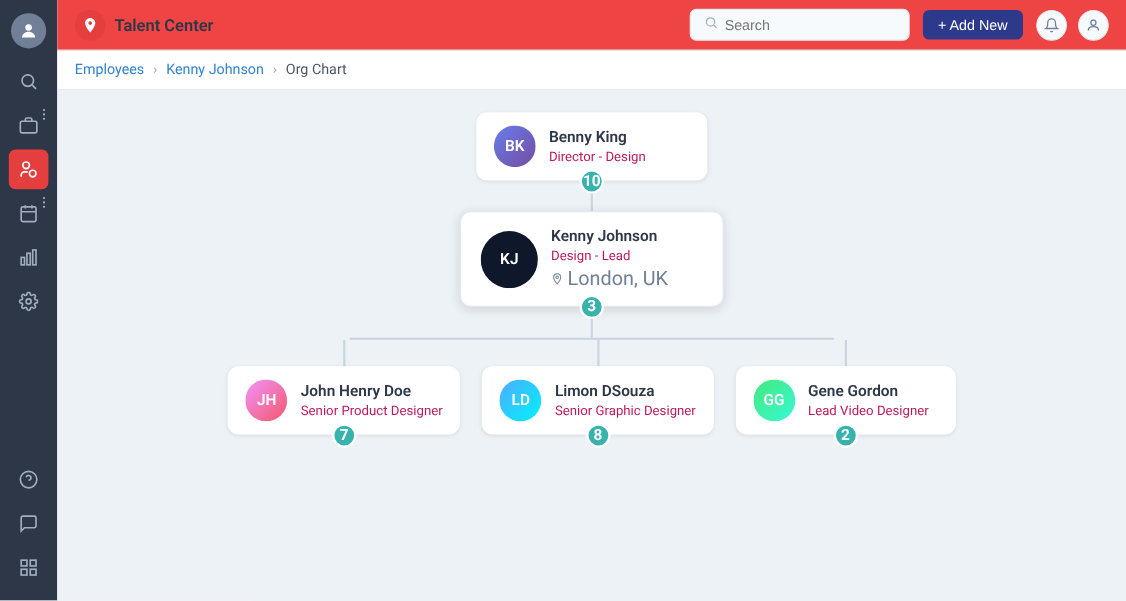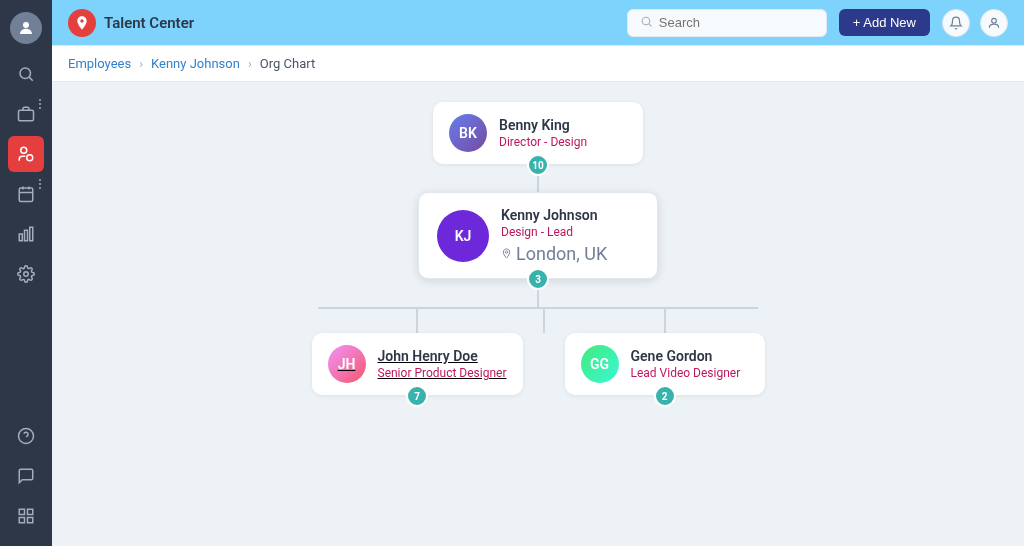"Talent Center" .topbar { background: #7dd3fc -> #ef4444 }
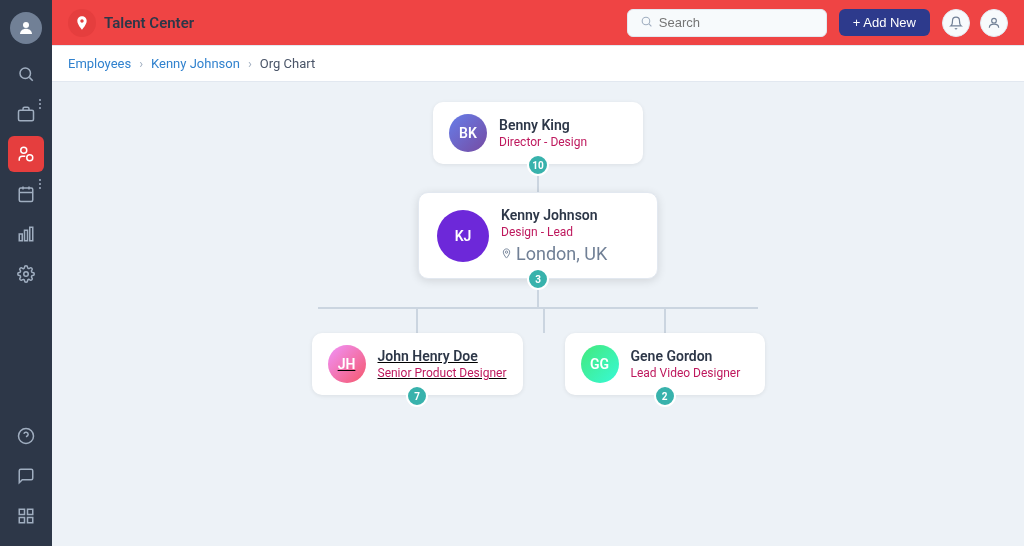"10" .badge { font-size: 10px -> 14px }
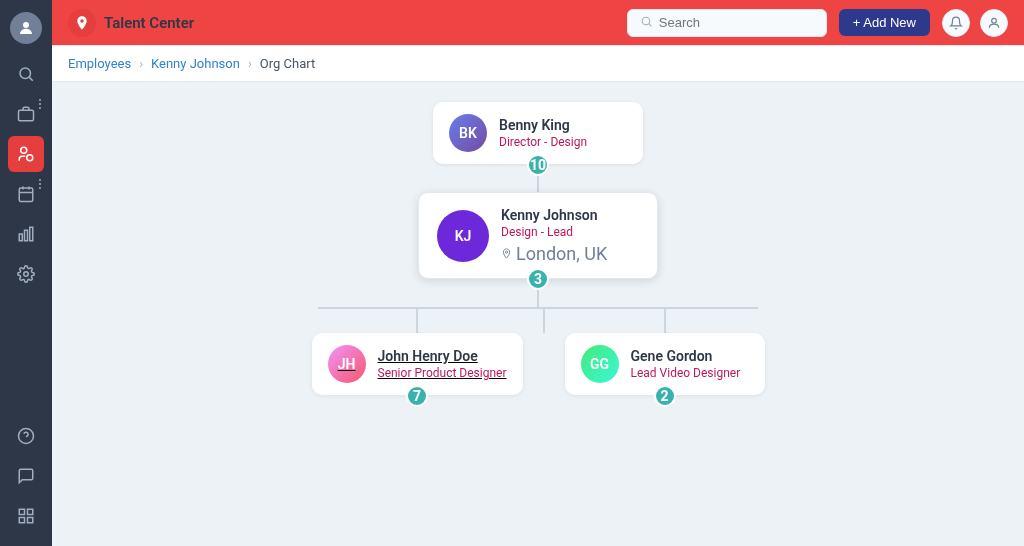"KJ" .av-kenny { background: #6d28d9 -> #0f172a }
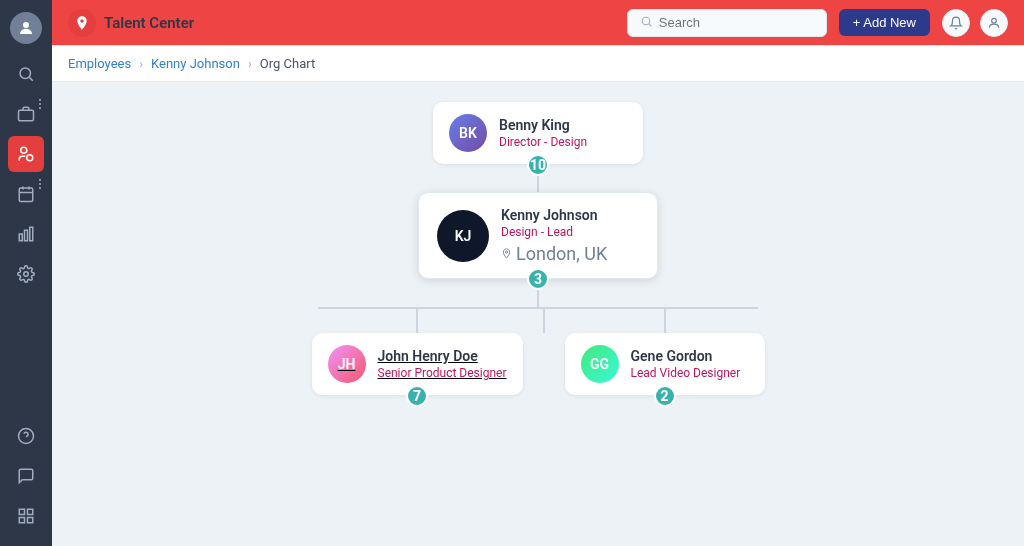"JH" div { text-decoration: underline -> none }
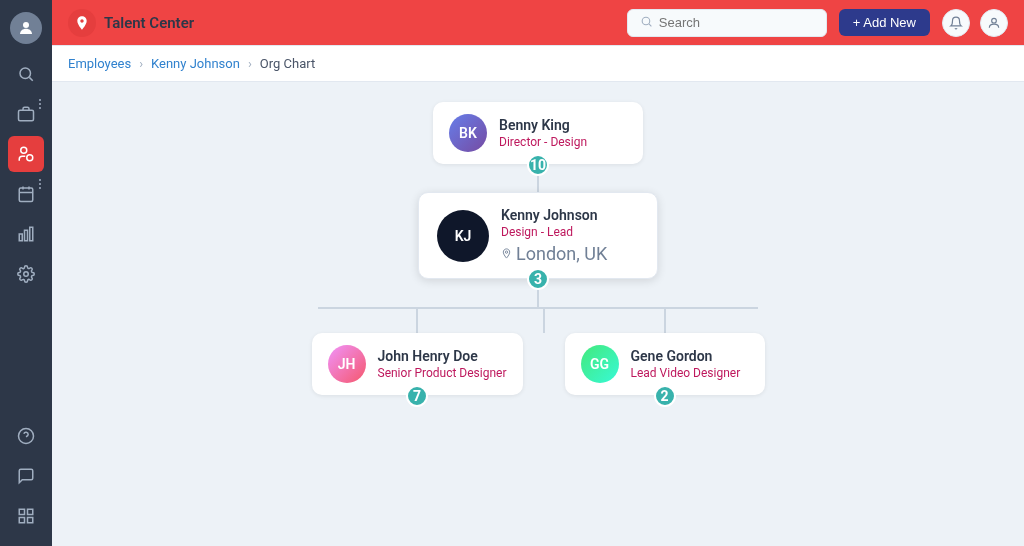"LD" div { html: none -> <div> <div> <div> <div>LD</div> </div> <div> <span>Limon DSouza</span> <span>Senior Graphic Designer</span> </div> <div>8</div> </div> </div> }
